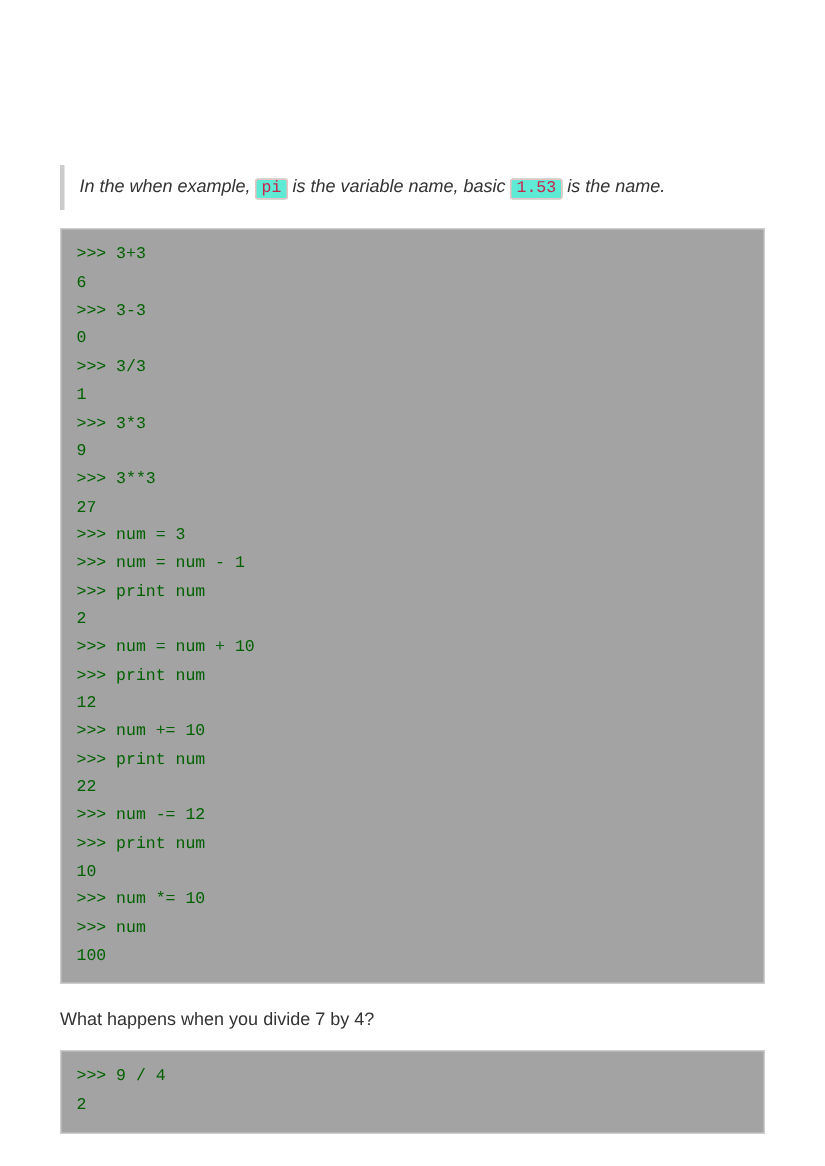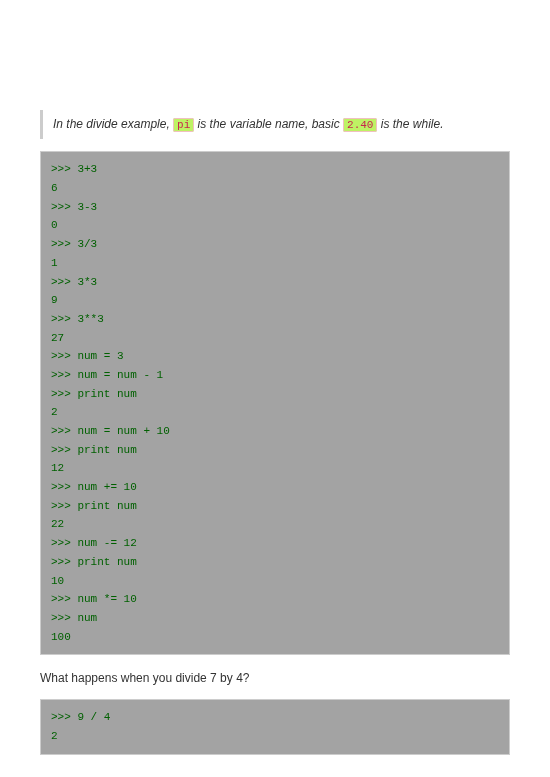"In the divide example," span { text: divide -> when }
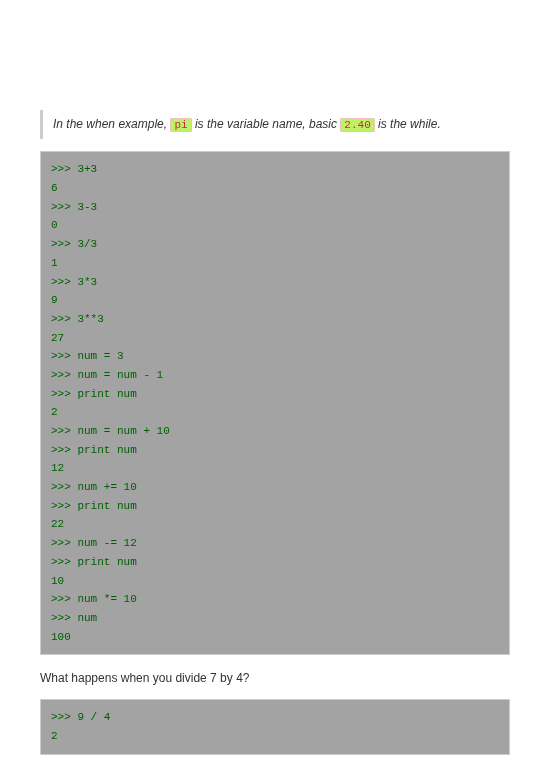"pi" .code-inline { background: #bef264 -> #5eead4 }
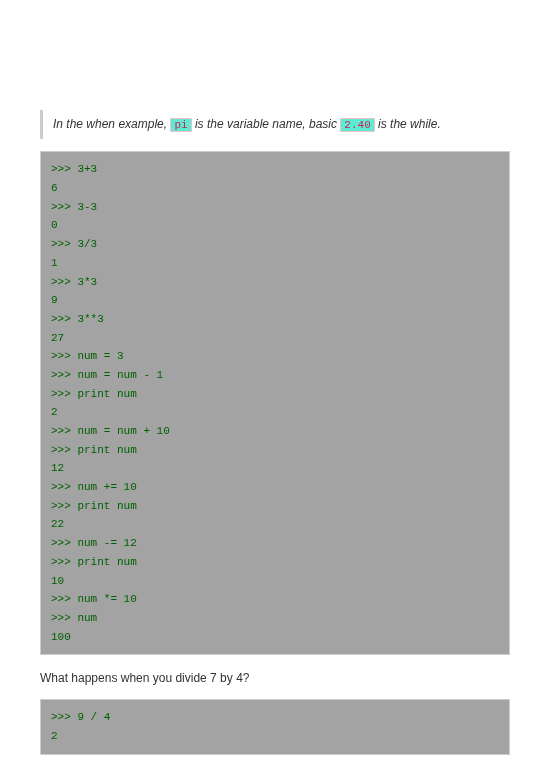"2.40" span.code-inline { text: 2.40 -> 1.53 }
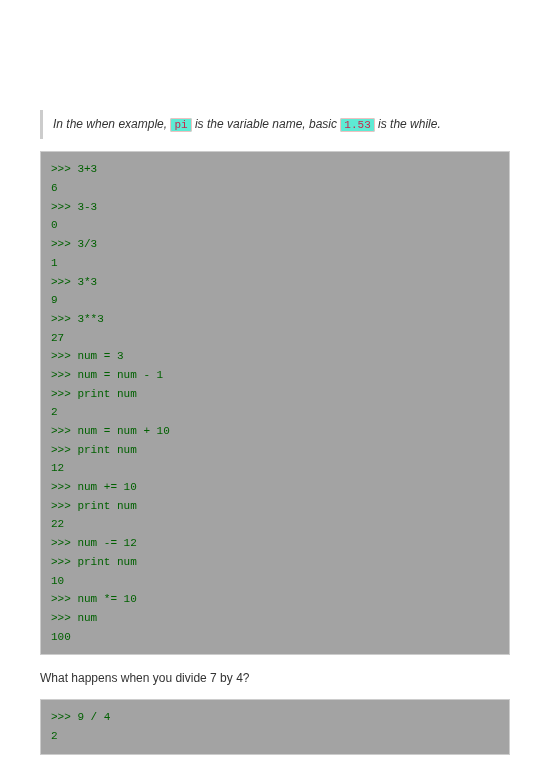"is the while." span { text: while -> name }
